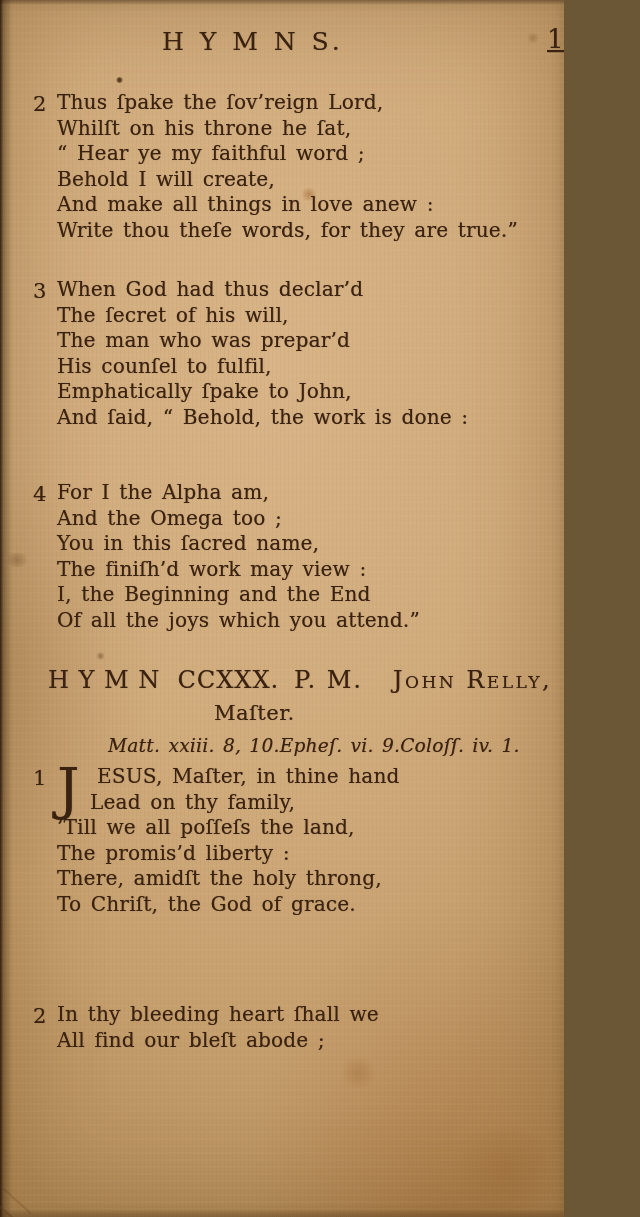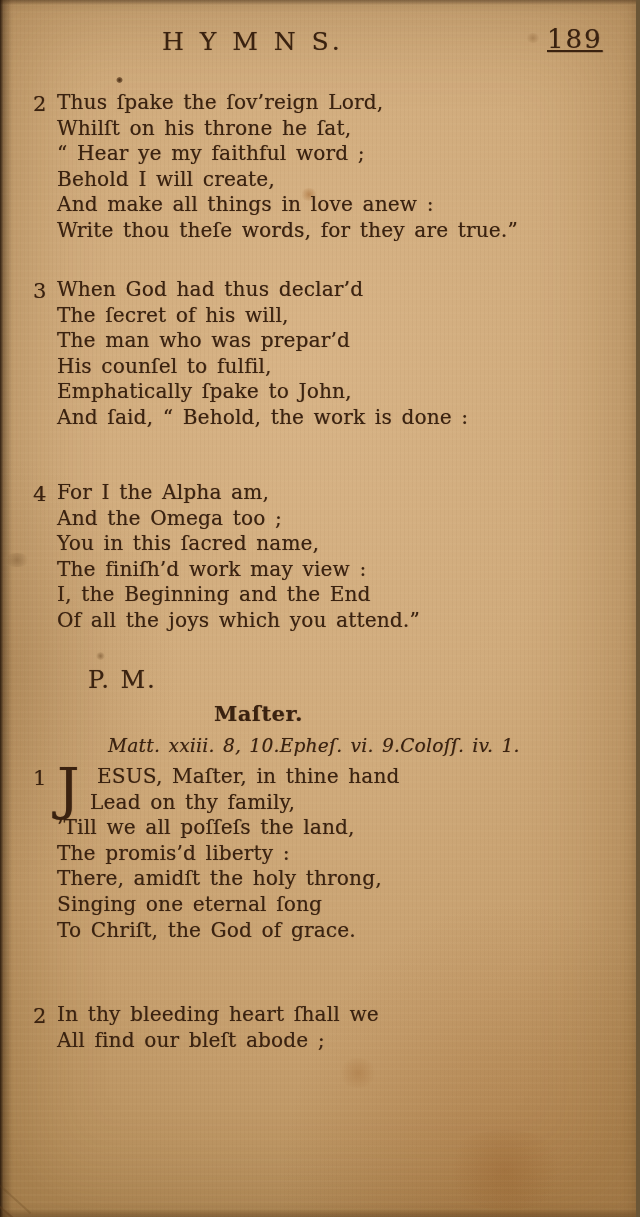"H Y M N S." .page { width: 636px -> 564px }
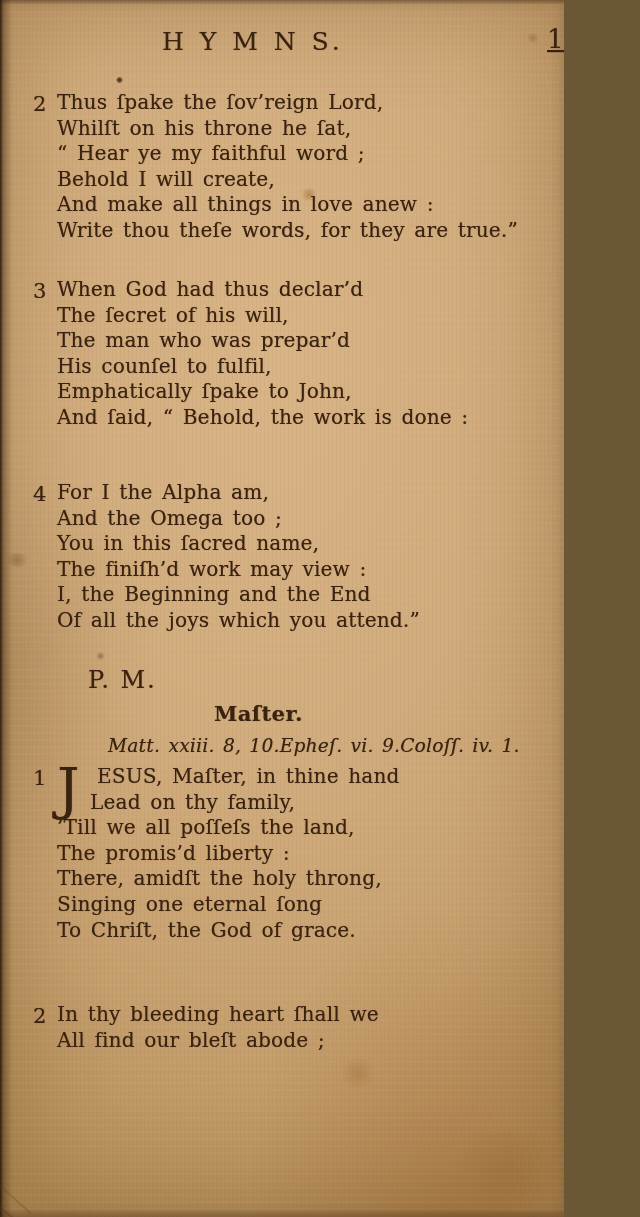"H Y M N CCXXX." span.hnum { html: none -> <span>H Y M N CCXXX.</span> }
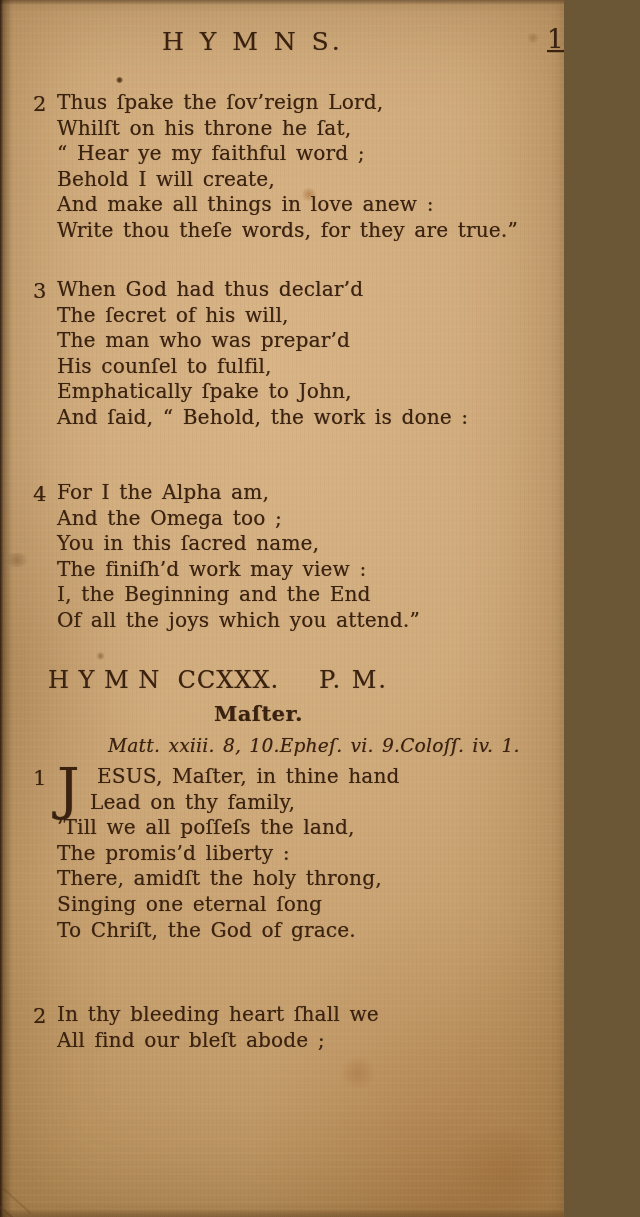"P. M." .hymn-heading .meter { margin-left: 40px -> 15px }
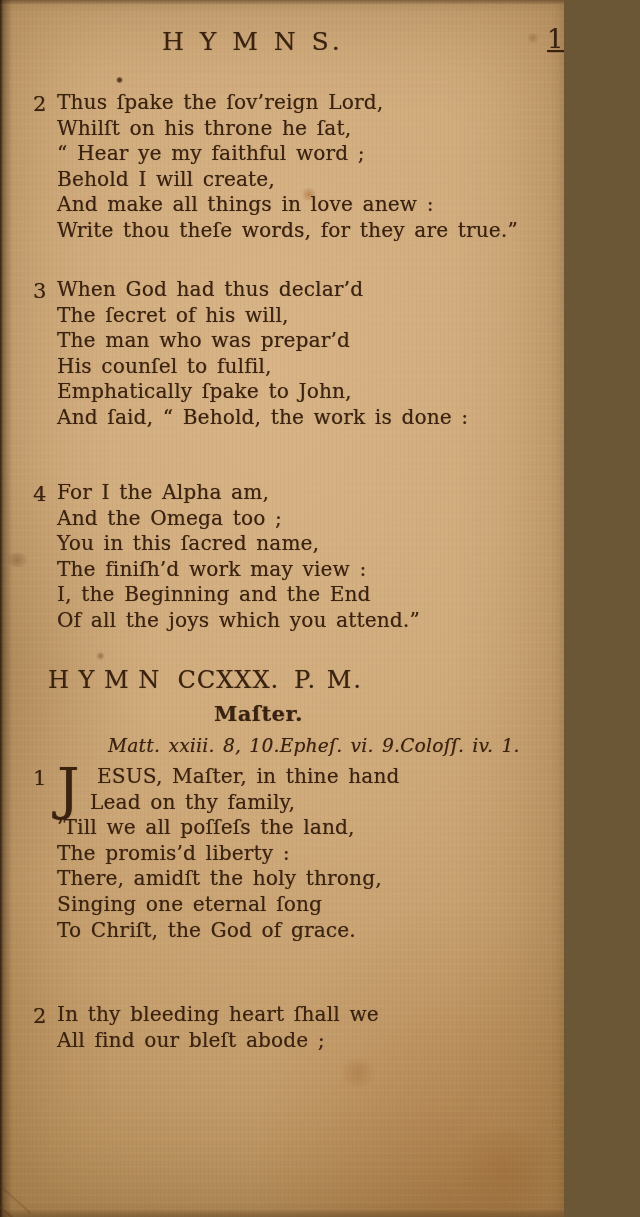"John Relly," span.author { html: none -> <span>John Relly,</span> }
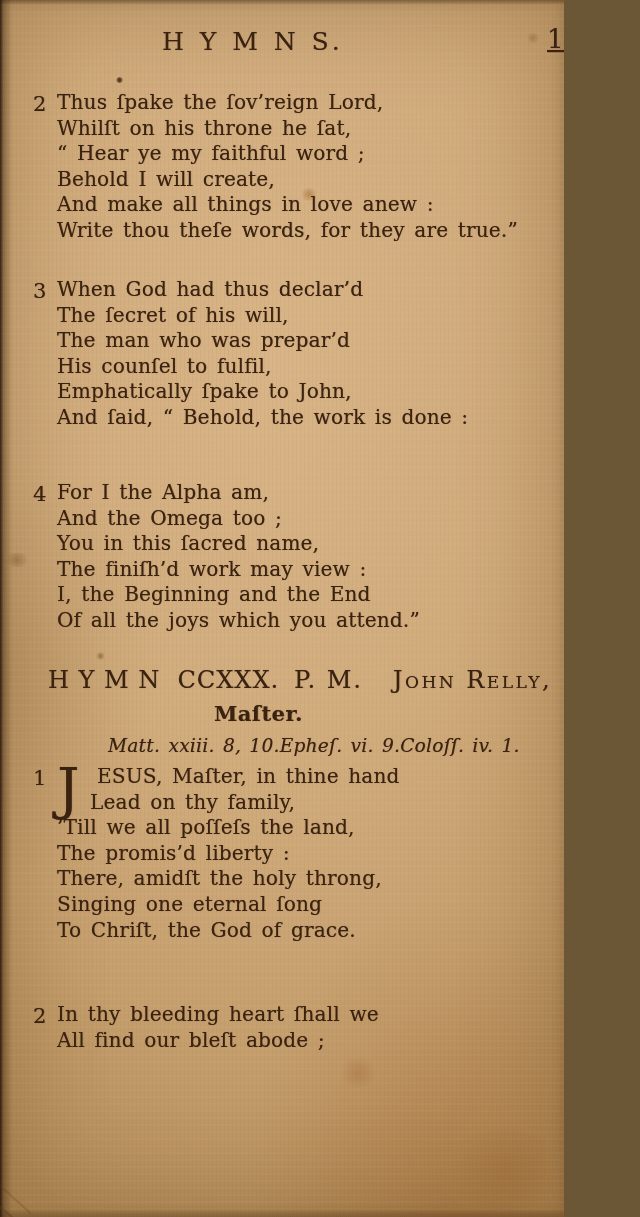"Maſter." .hymn-subtitle { font-weight: bold -> none }
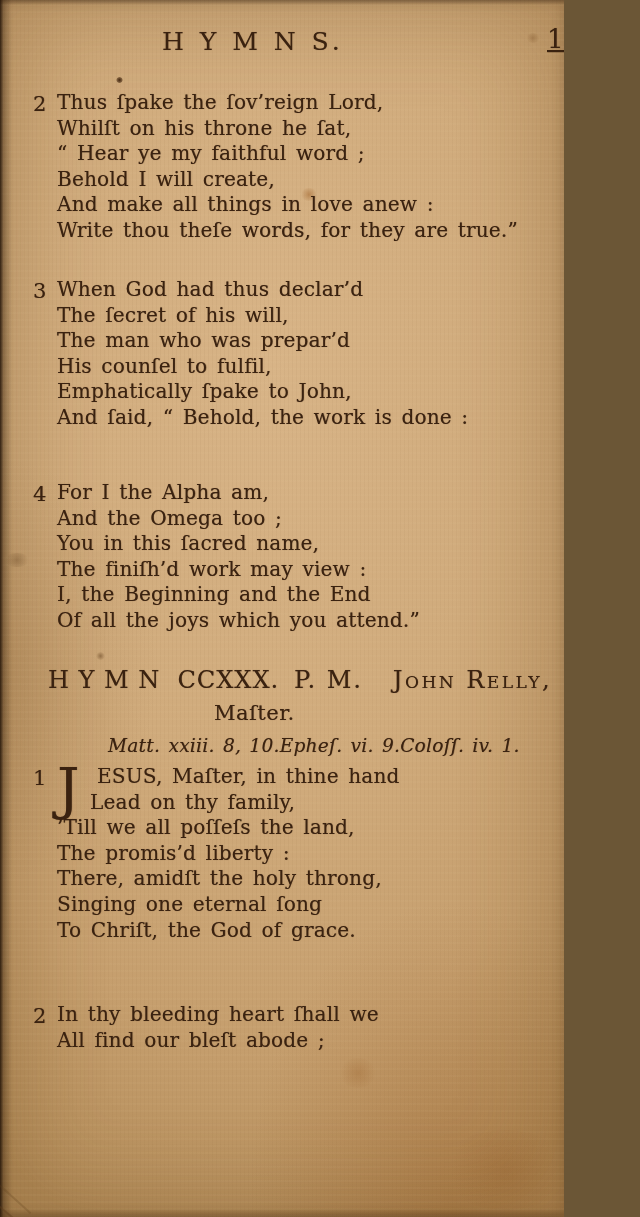"Singing one eternal ſong" div.line { html: <div>Singing one eternal ſong</div> -> none }
